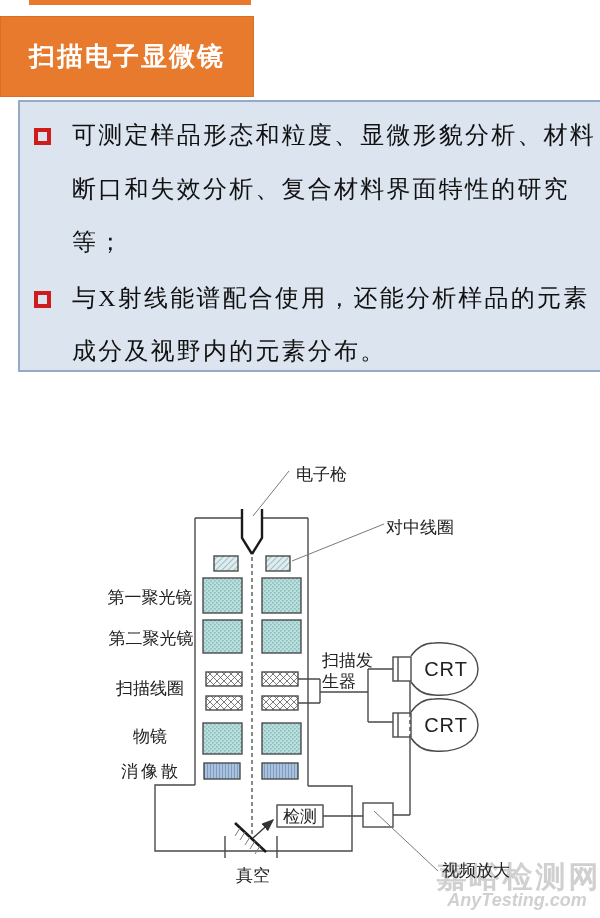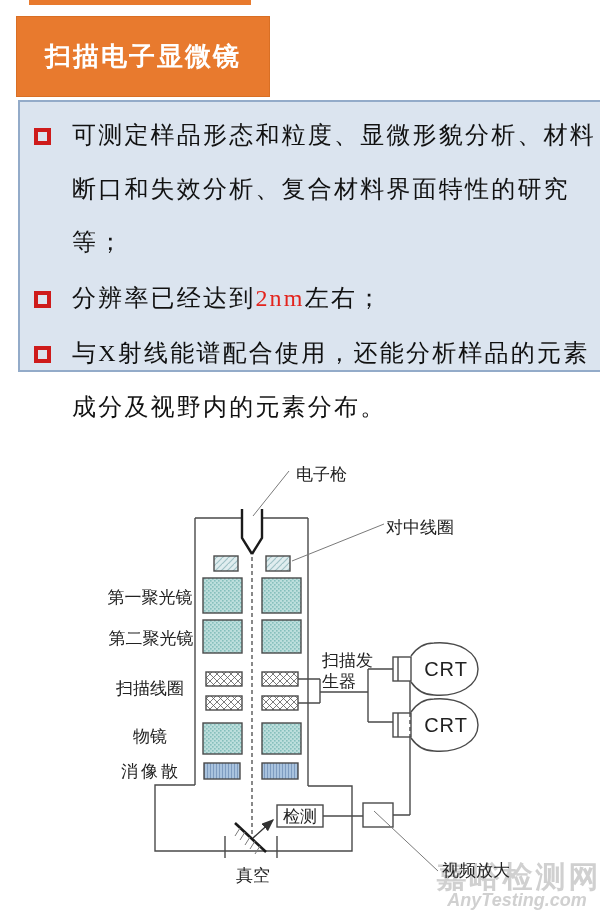"扫描电子显微镜" .title-box { left: 16px -> 0 }
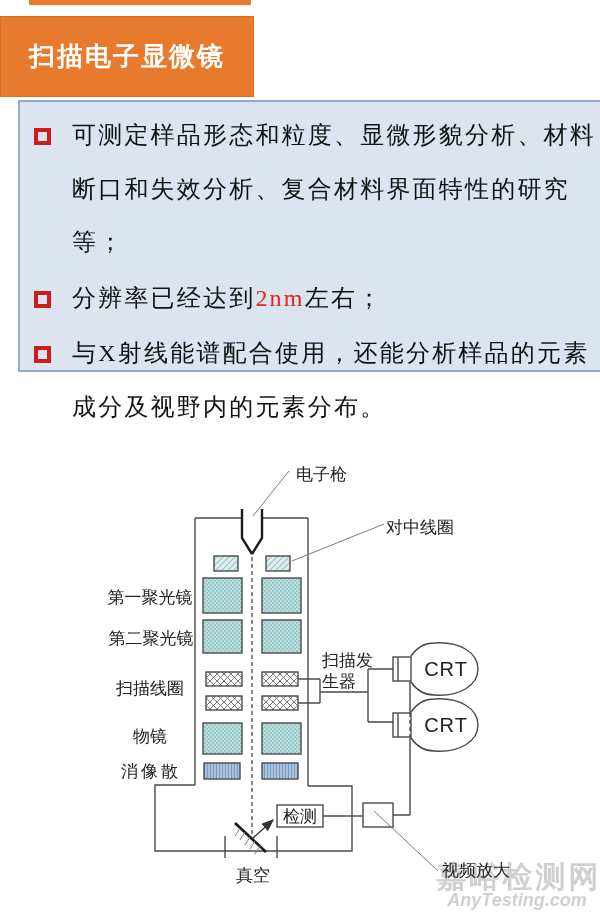"分辨率已经达到2nm左右；" div.row { html: <div> <div></div> <p><span>分辨率已经达到</span><span>2nm</span><span>左右；</span></p> </div> -> none }
